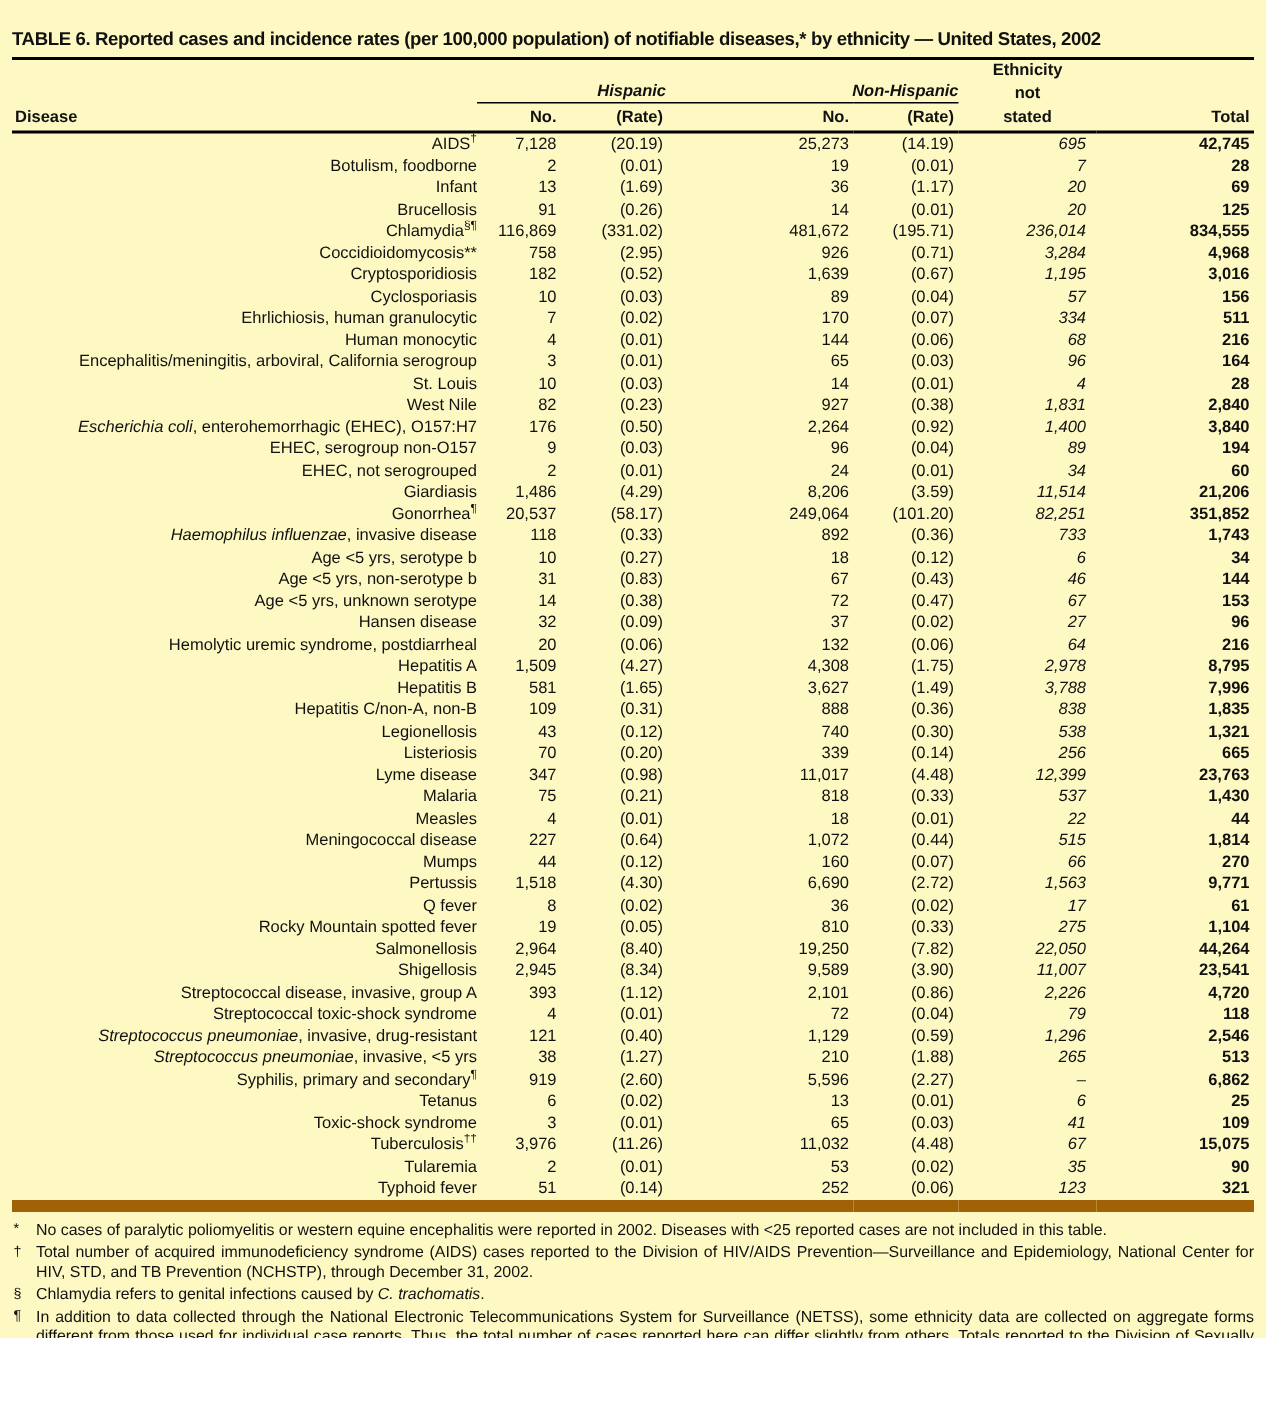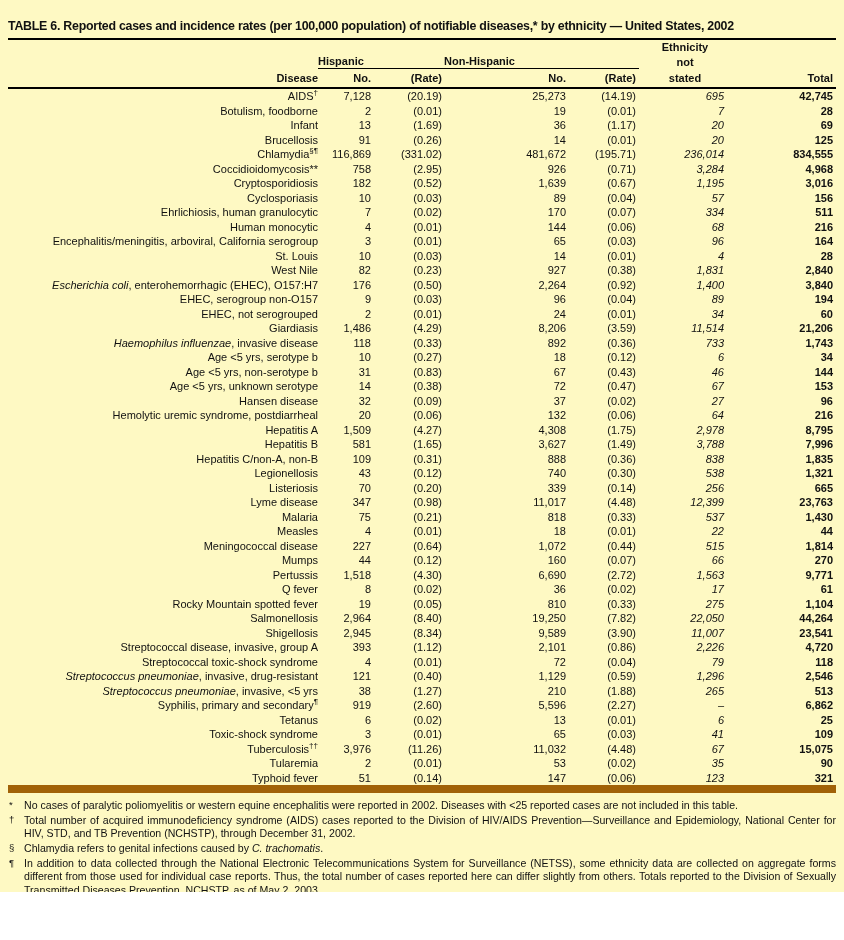"Hispanic" th.grp { font-style: none -> italic; text-align: left -> right }
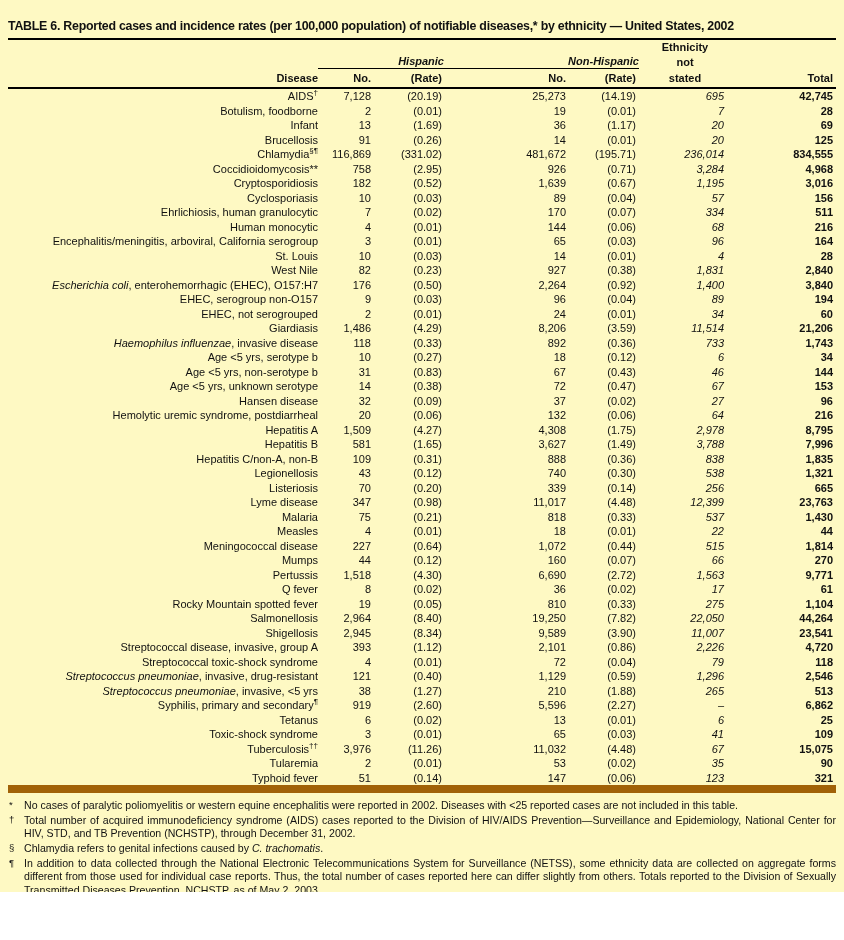"Disease" th.dis { text-align: right -> left }
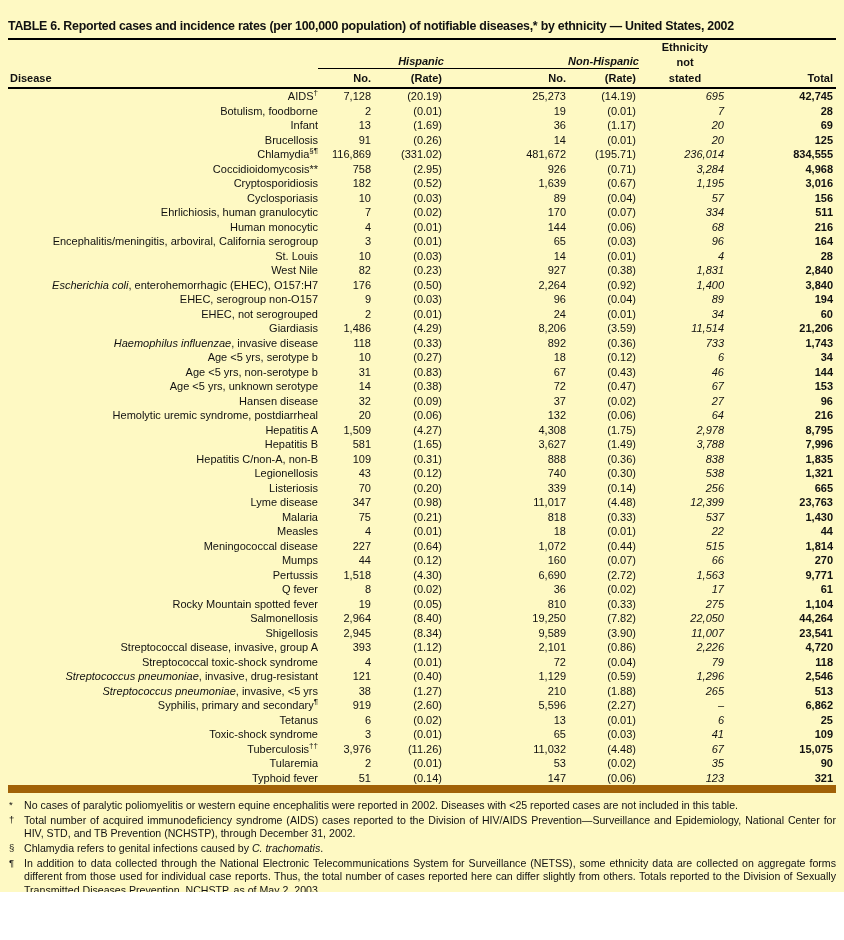"Gonorrhea¶" tr { html: none -> <tr> <td><span>Gonorrhea</span><sup>¶</sup></td> <td>20,537</td> <td>(58.17)</td> <td>249,064</td> <td>(101.20)</td> <td>82,251</td> <td>351,852</td> </tr> }
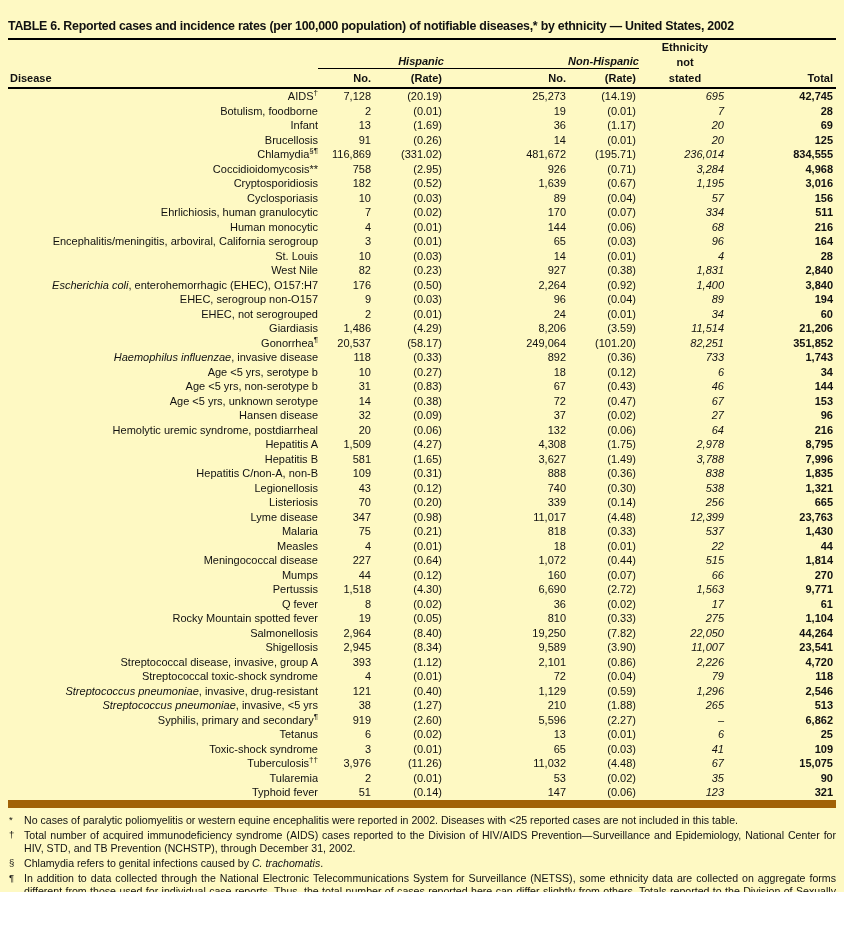"147" td.num { text: 147 -> 252 }
